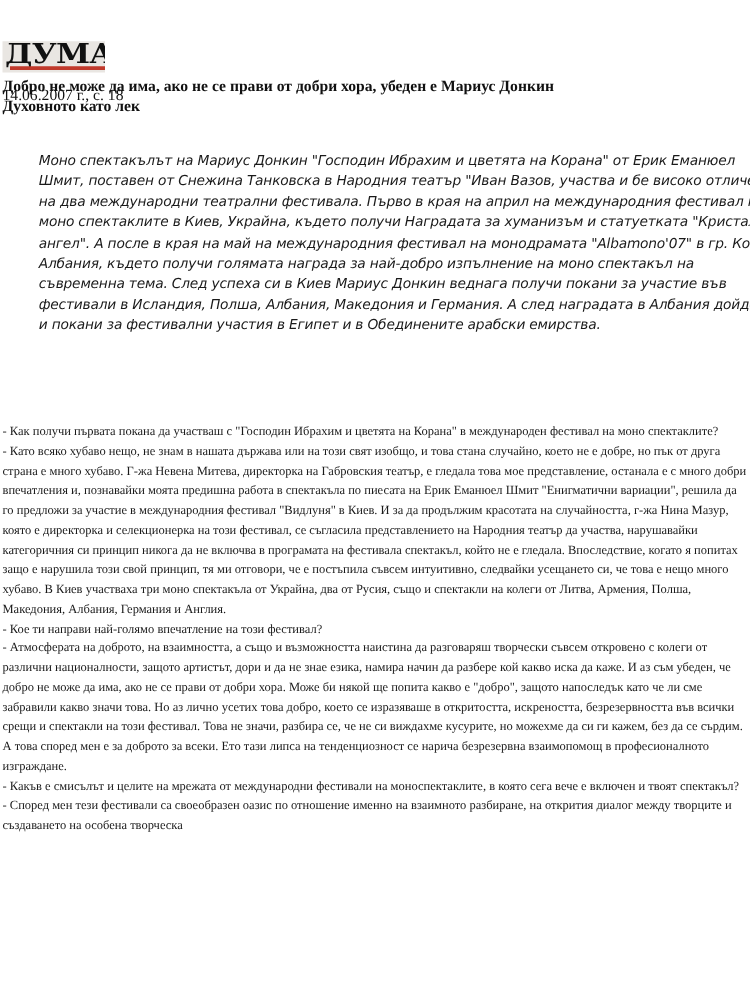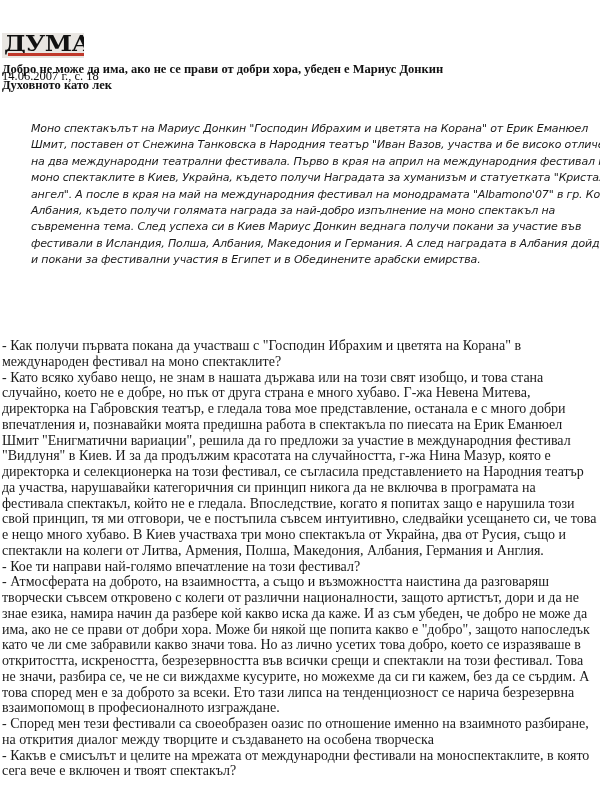"- Как получи първата покана" .body { font-size: 14px -> 10px }
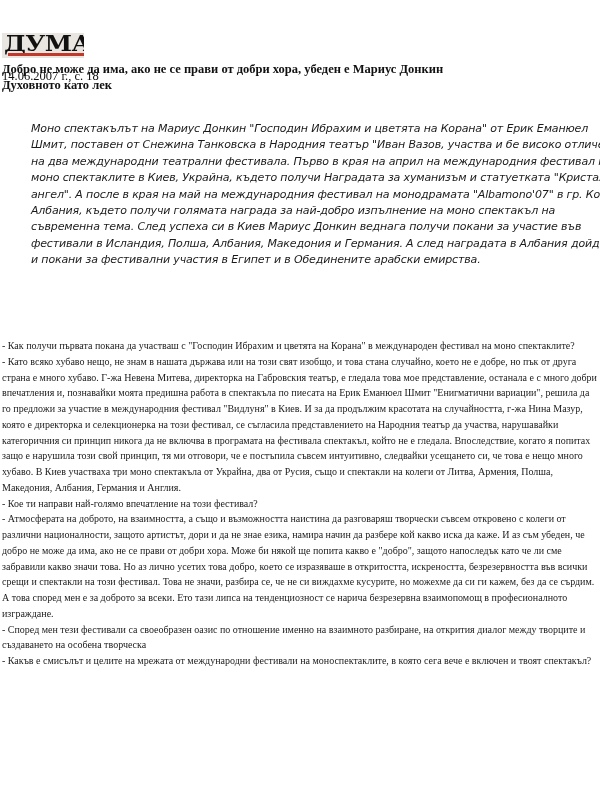"- Според мен тези фестивали" p { order: before "- Какъв е смисълът и" -> after "- Какъв е смисълът и" }
